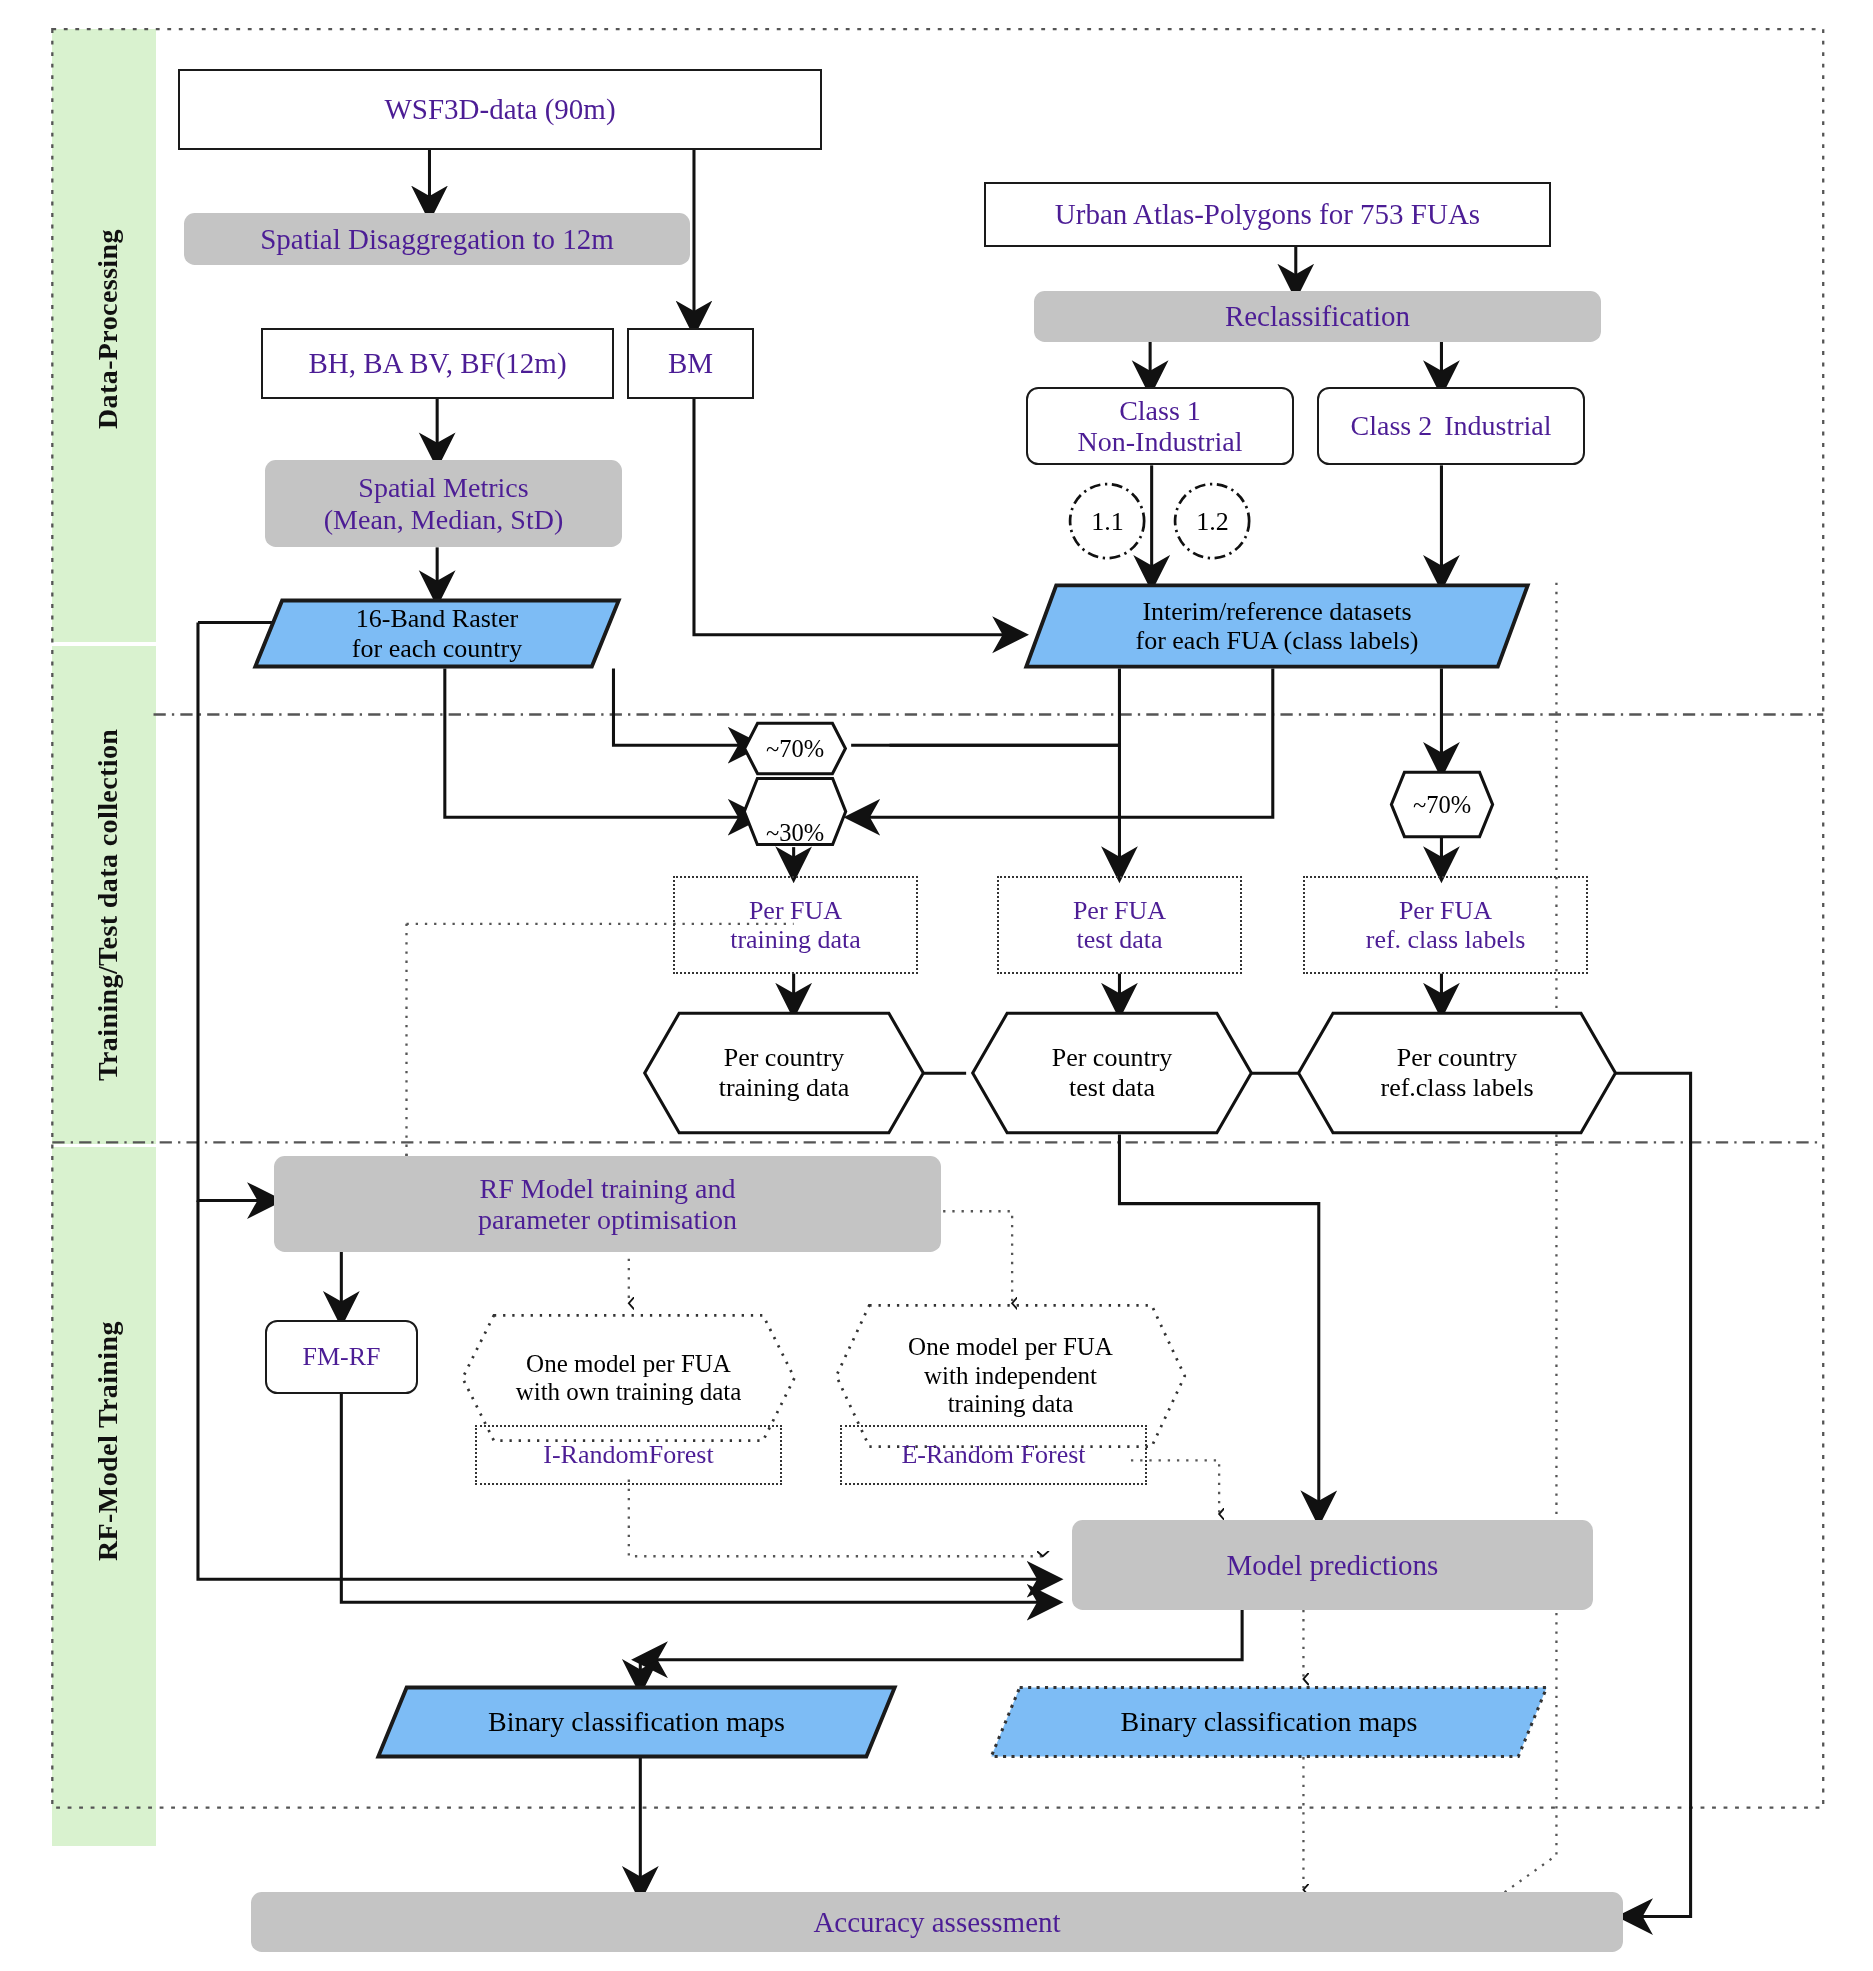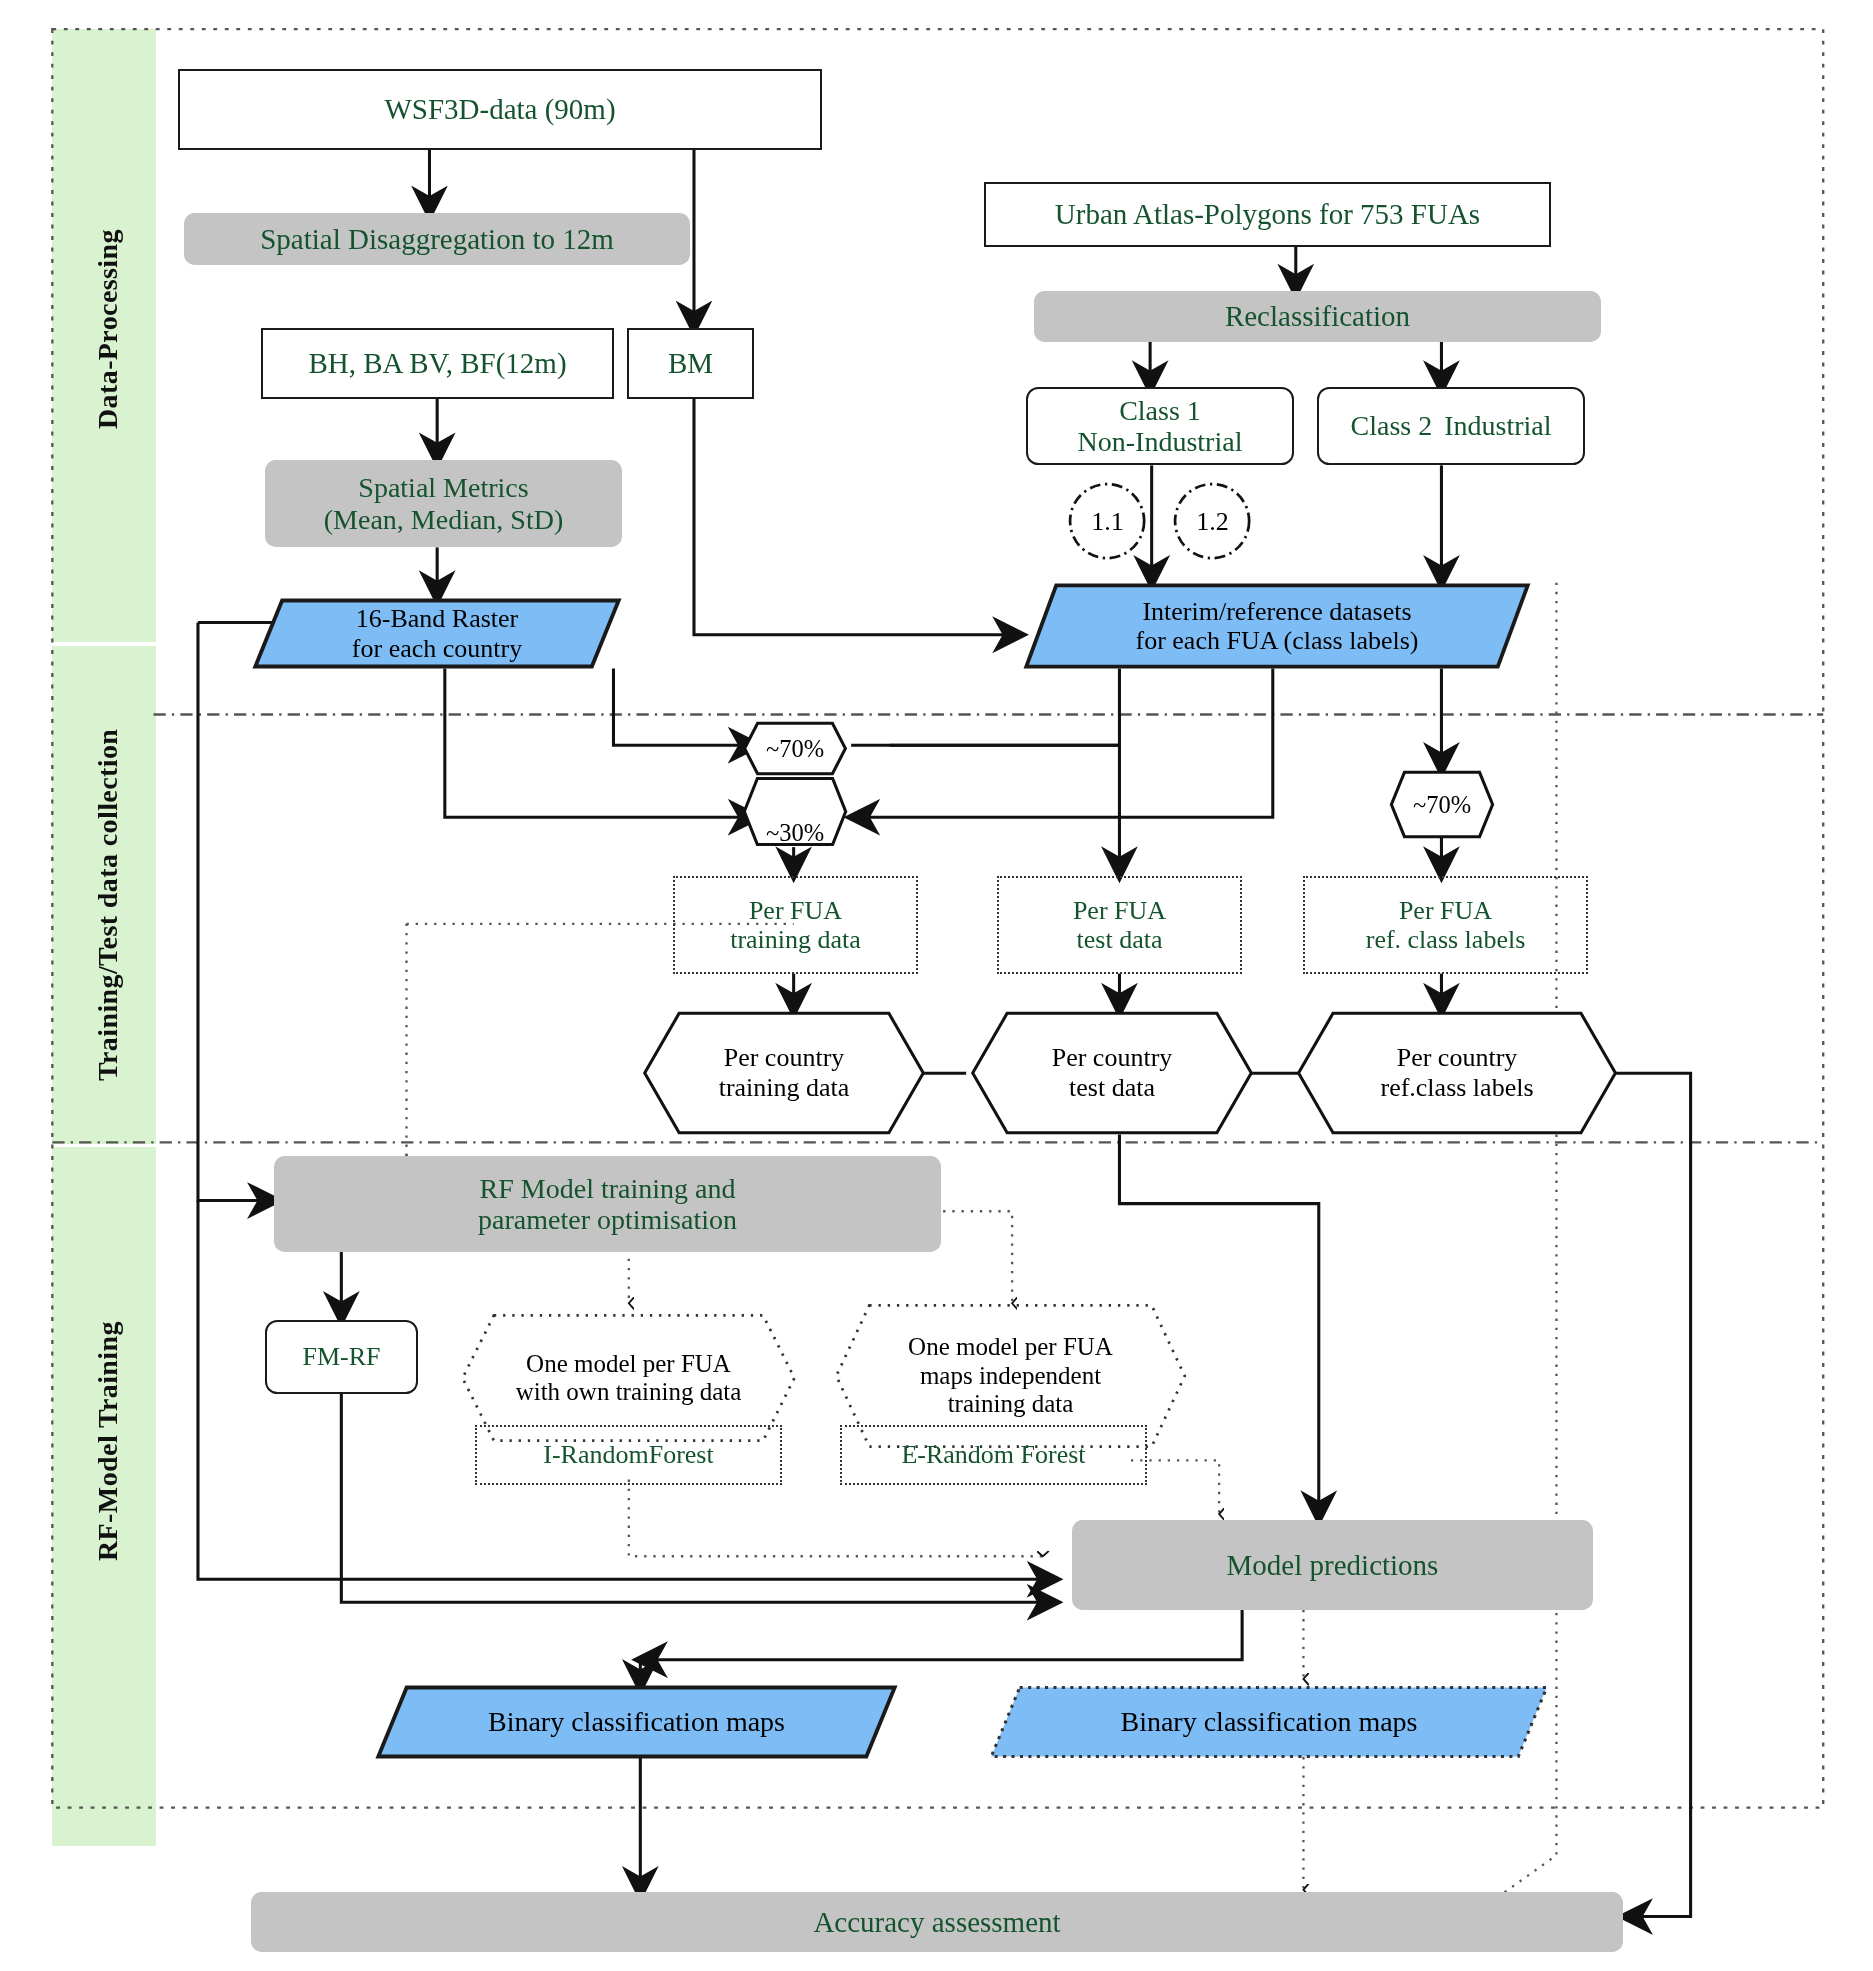"WSF3D-data (90m)" .node { color: #14532d -> #4c1d95 }
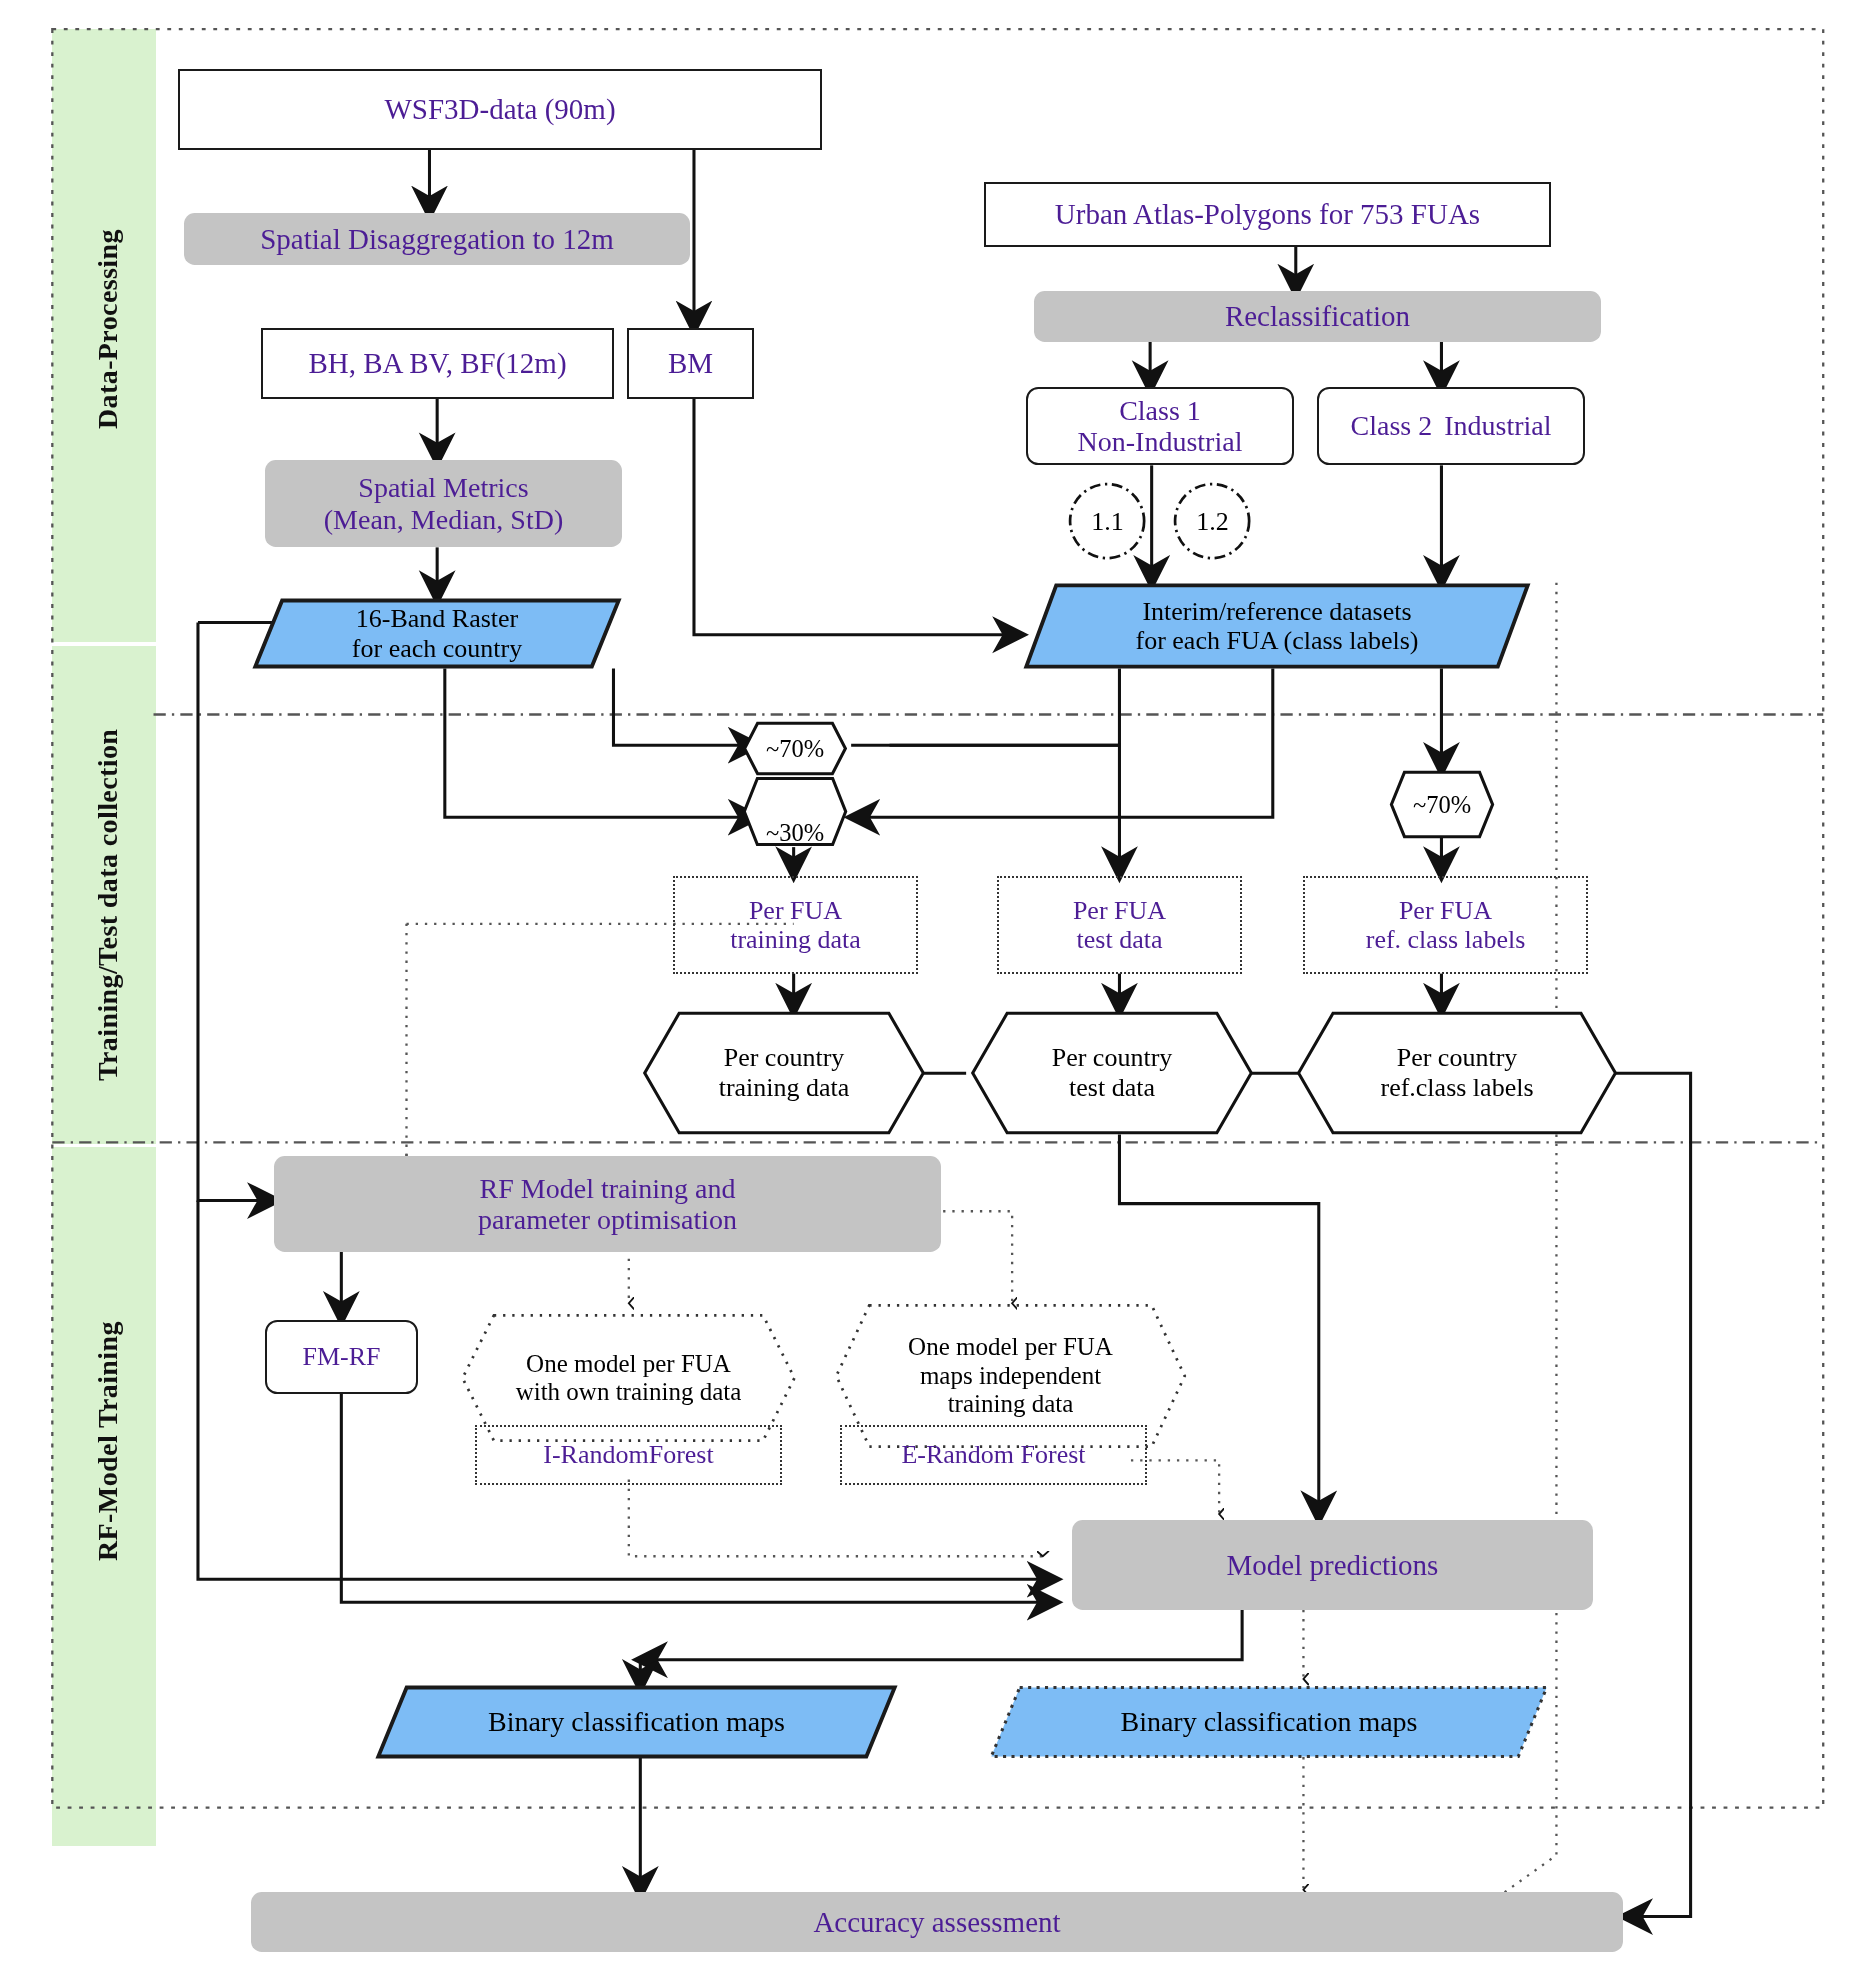"maps independent" span { text: maps -> with }
